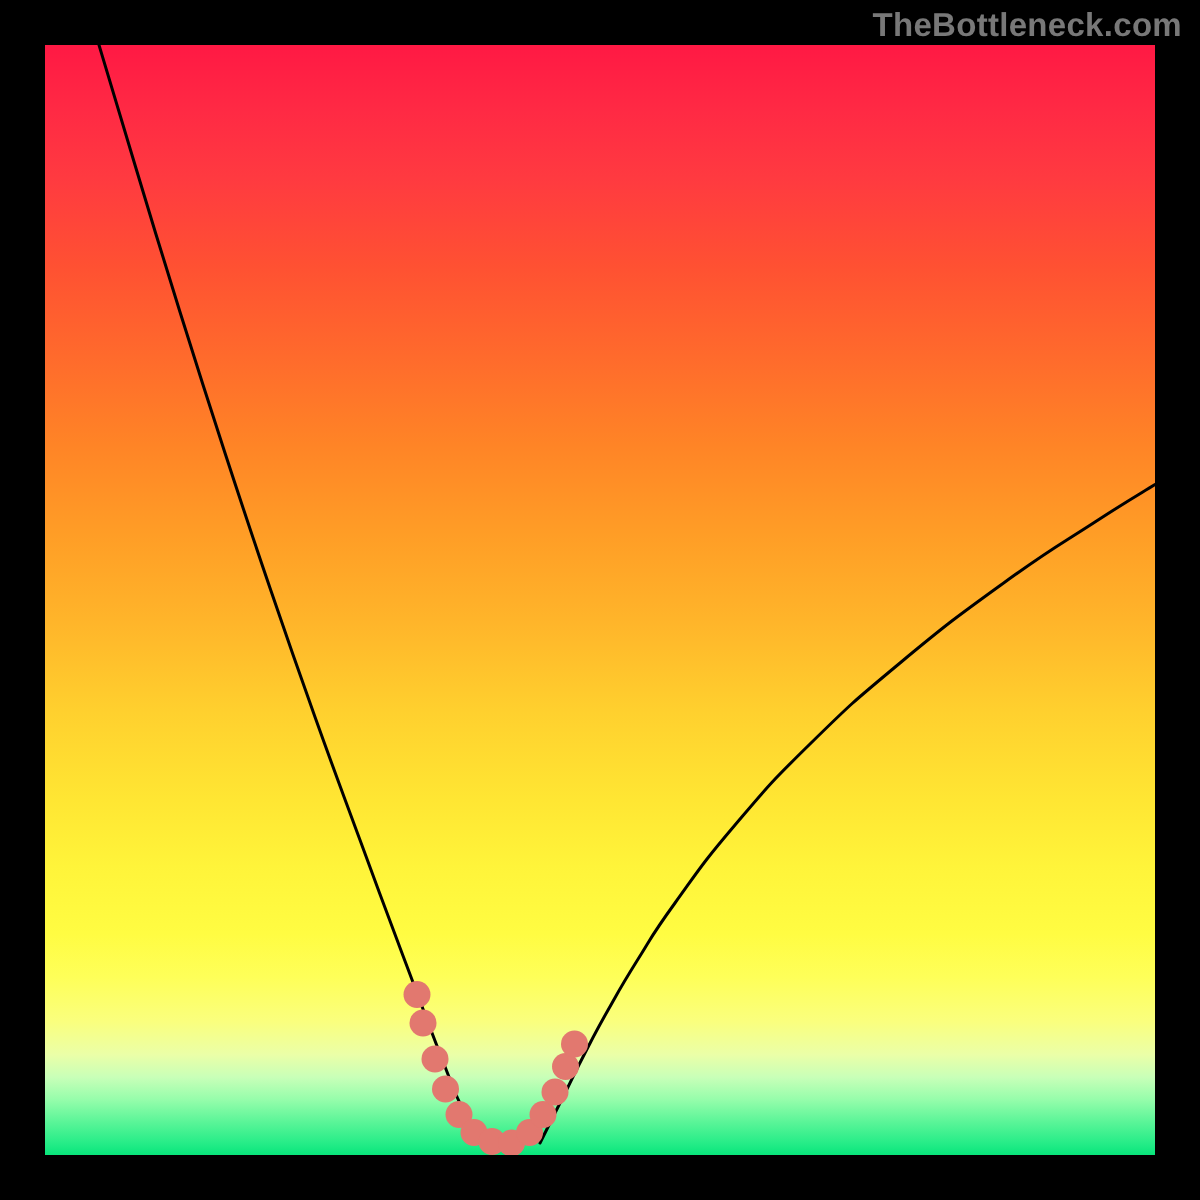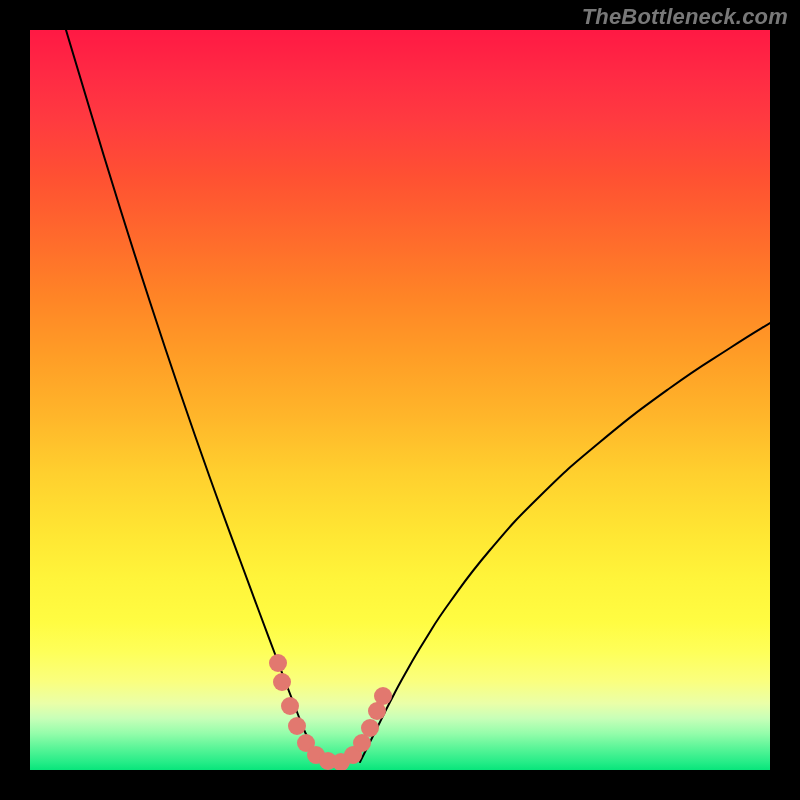"TheBottleneck.com" .outer { font-style: italic -> none }
